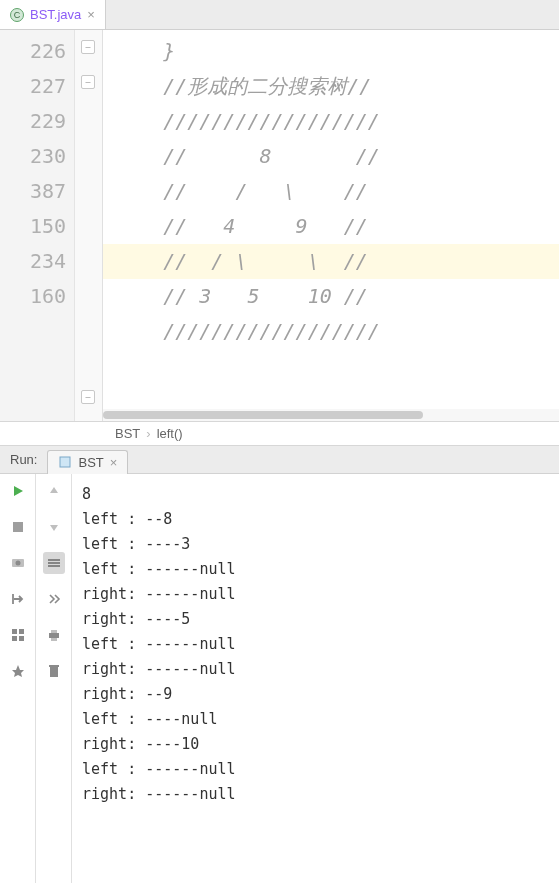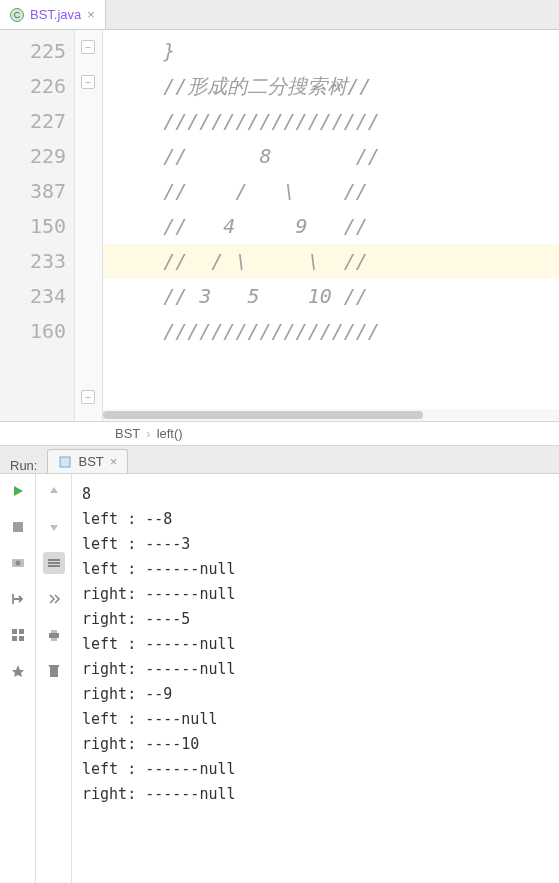"225" div.gutter-line { html: <div>225</div> -> none }
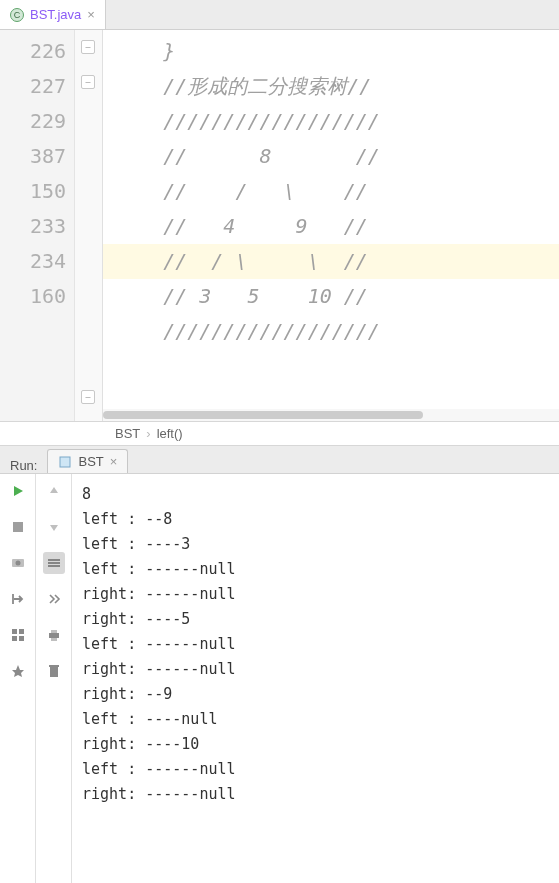"230" div.gutter-line { html: none -> <div>230</div> }
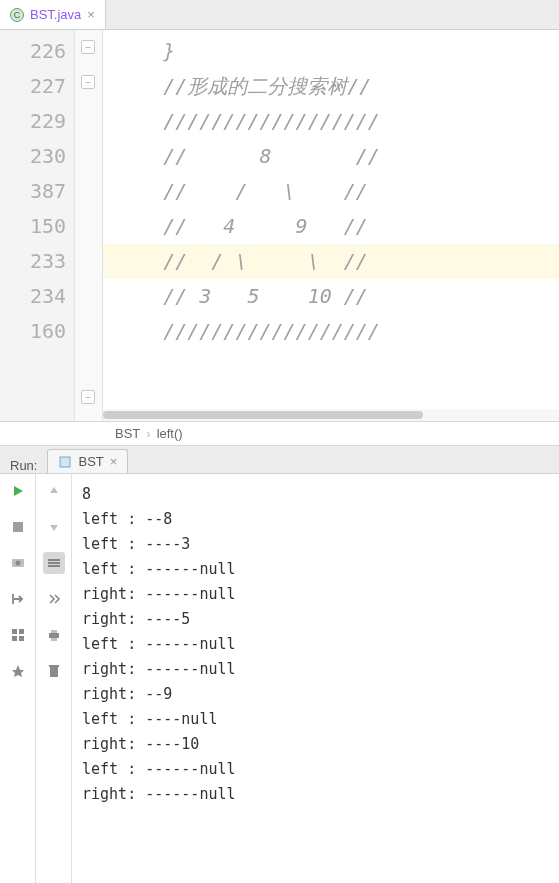"233" div.gutter-line { html: <div>233</div> -> none }
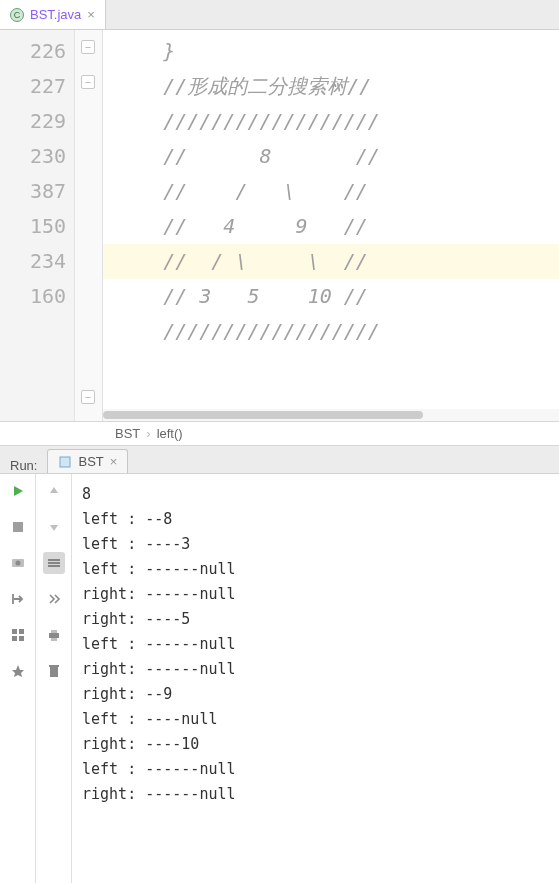"Run:" .run-header { align-items: flex-end -> center }
